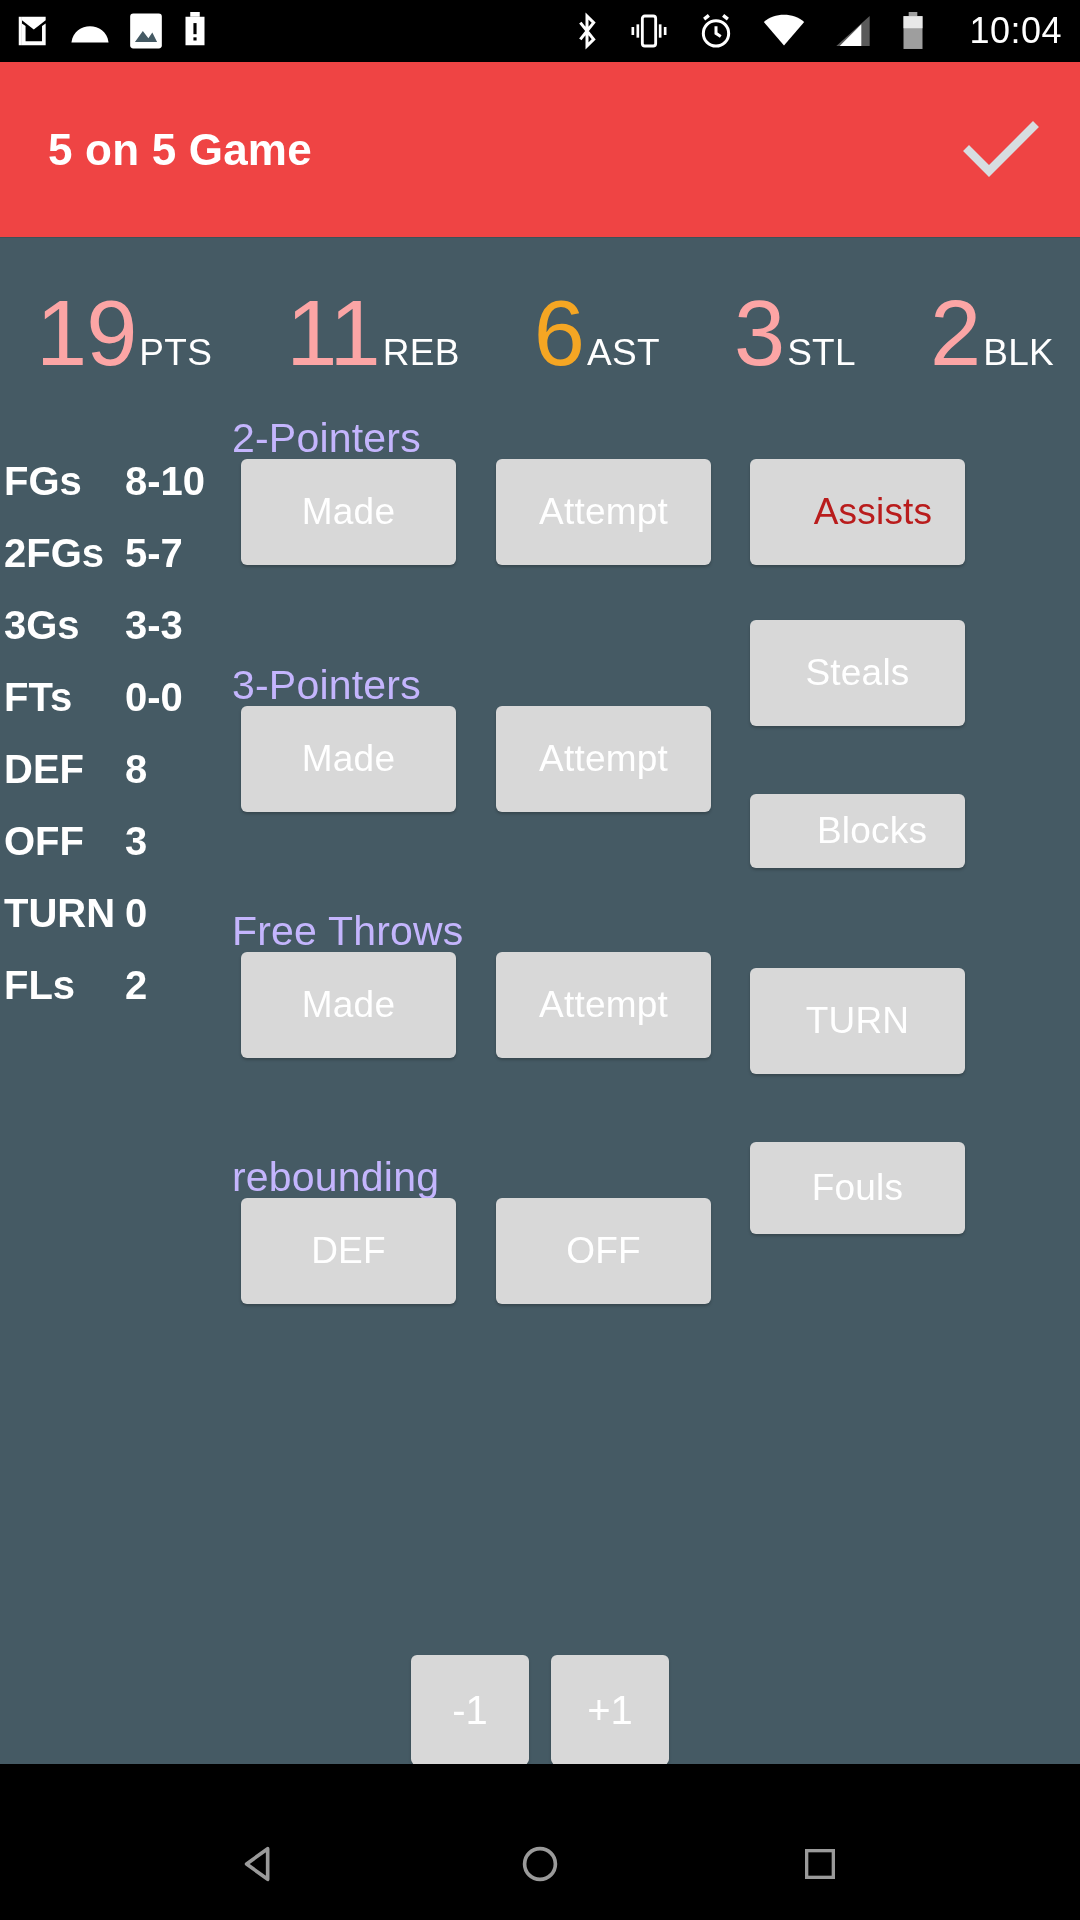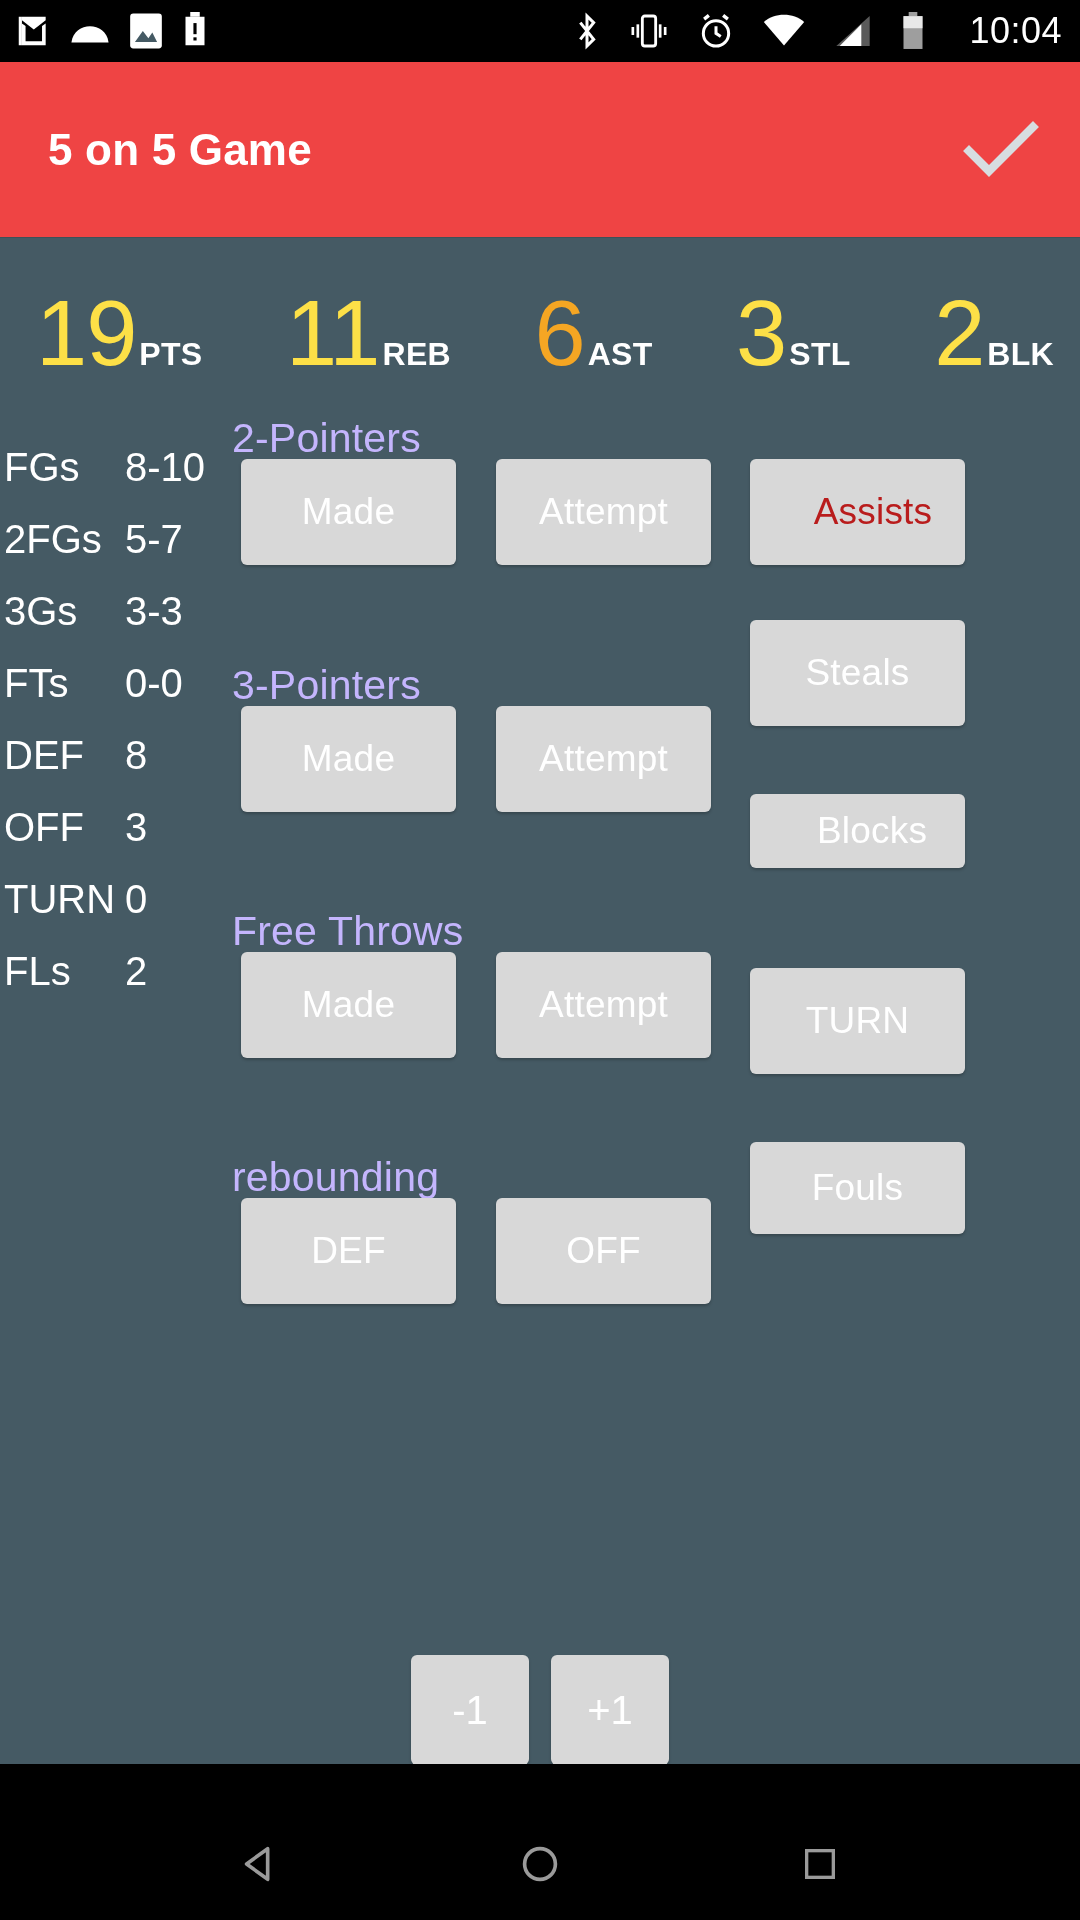"19" .stat .num { color: #fde047 -> #fca5a5 }
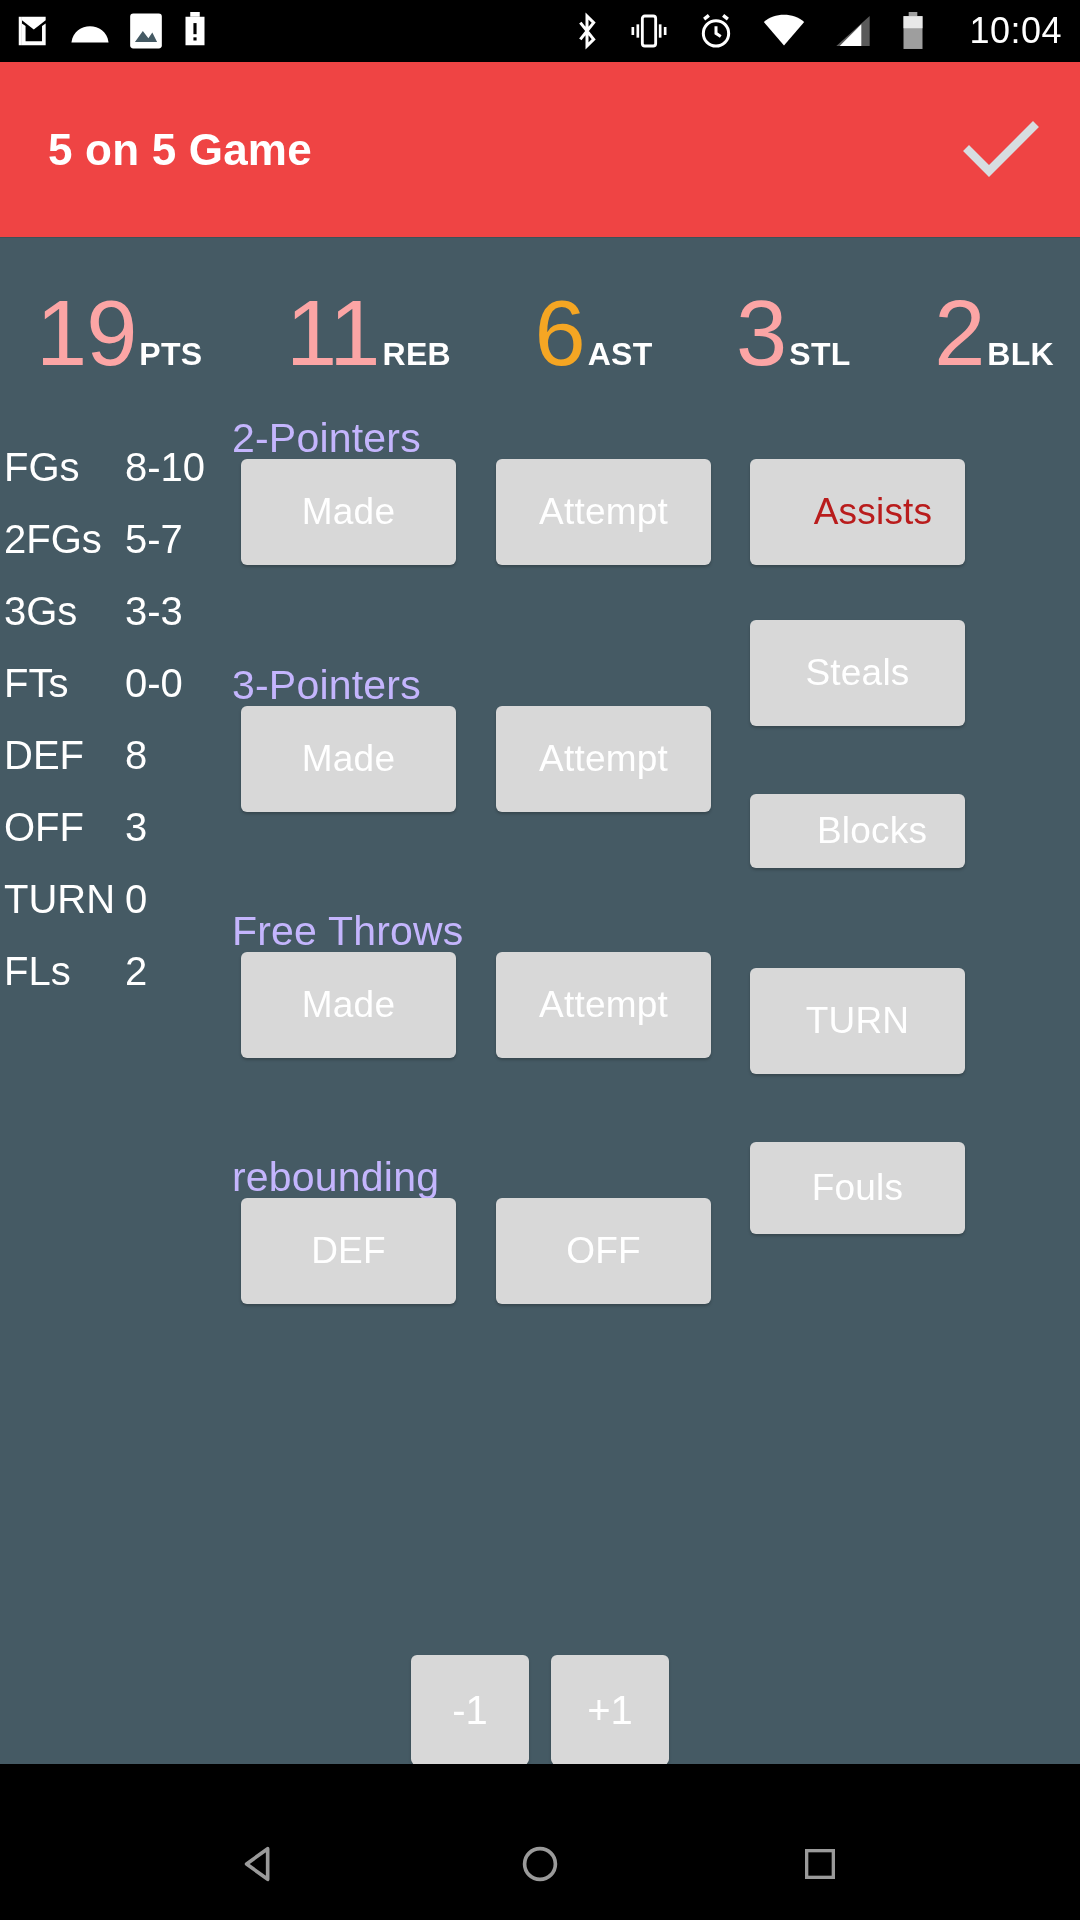"PTS" .stat .lbl { font-size: 32px -> 37px; font-weight: 700 -> 400 }
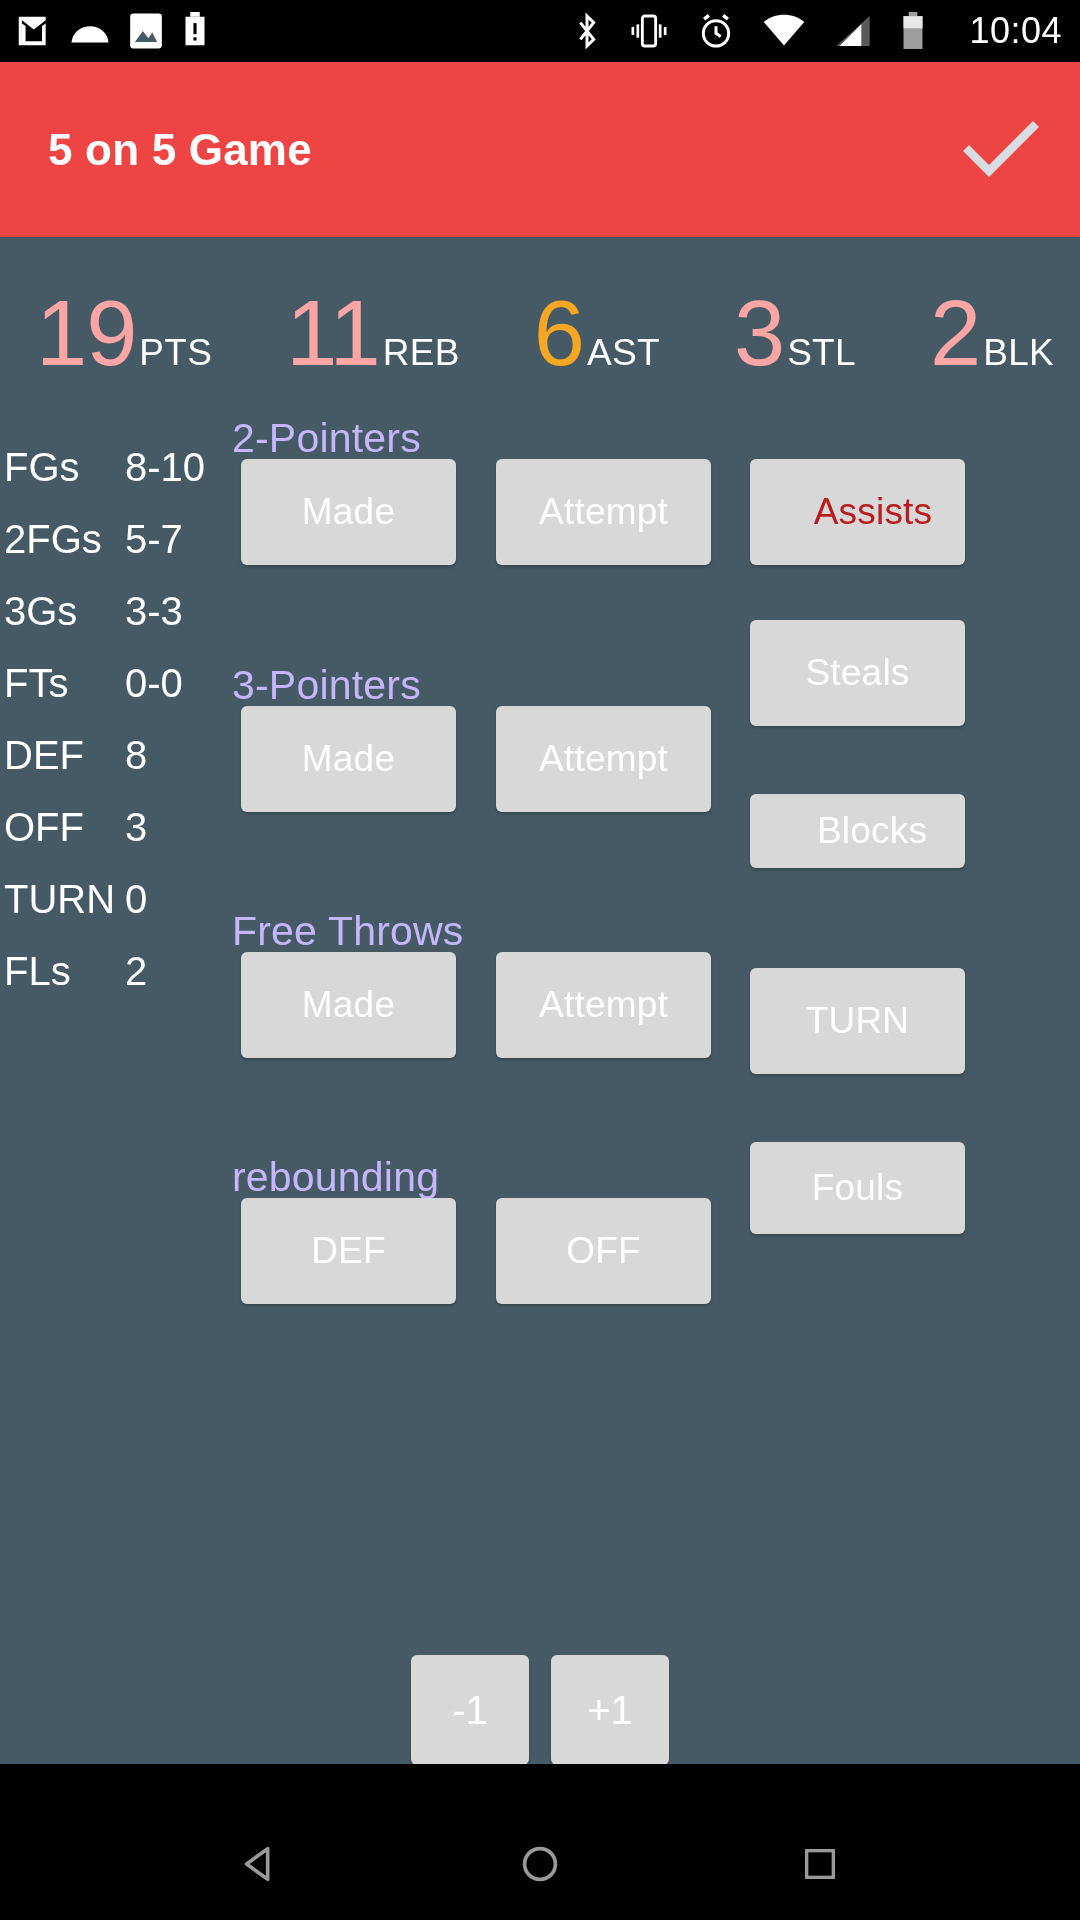"FGs" .lrow { align-items: flex-start -> center; font-weight: 400 -> 700 }
